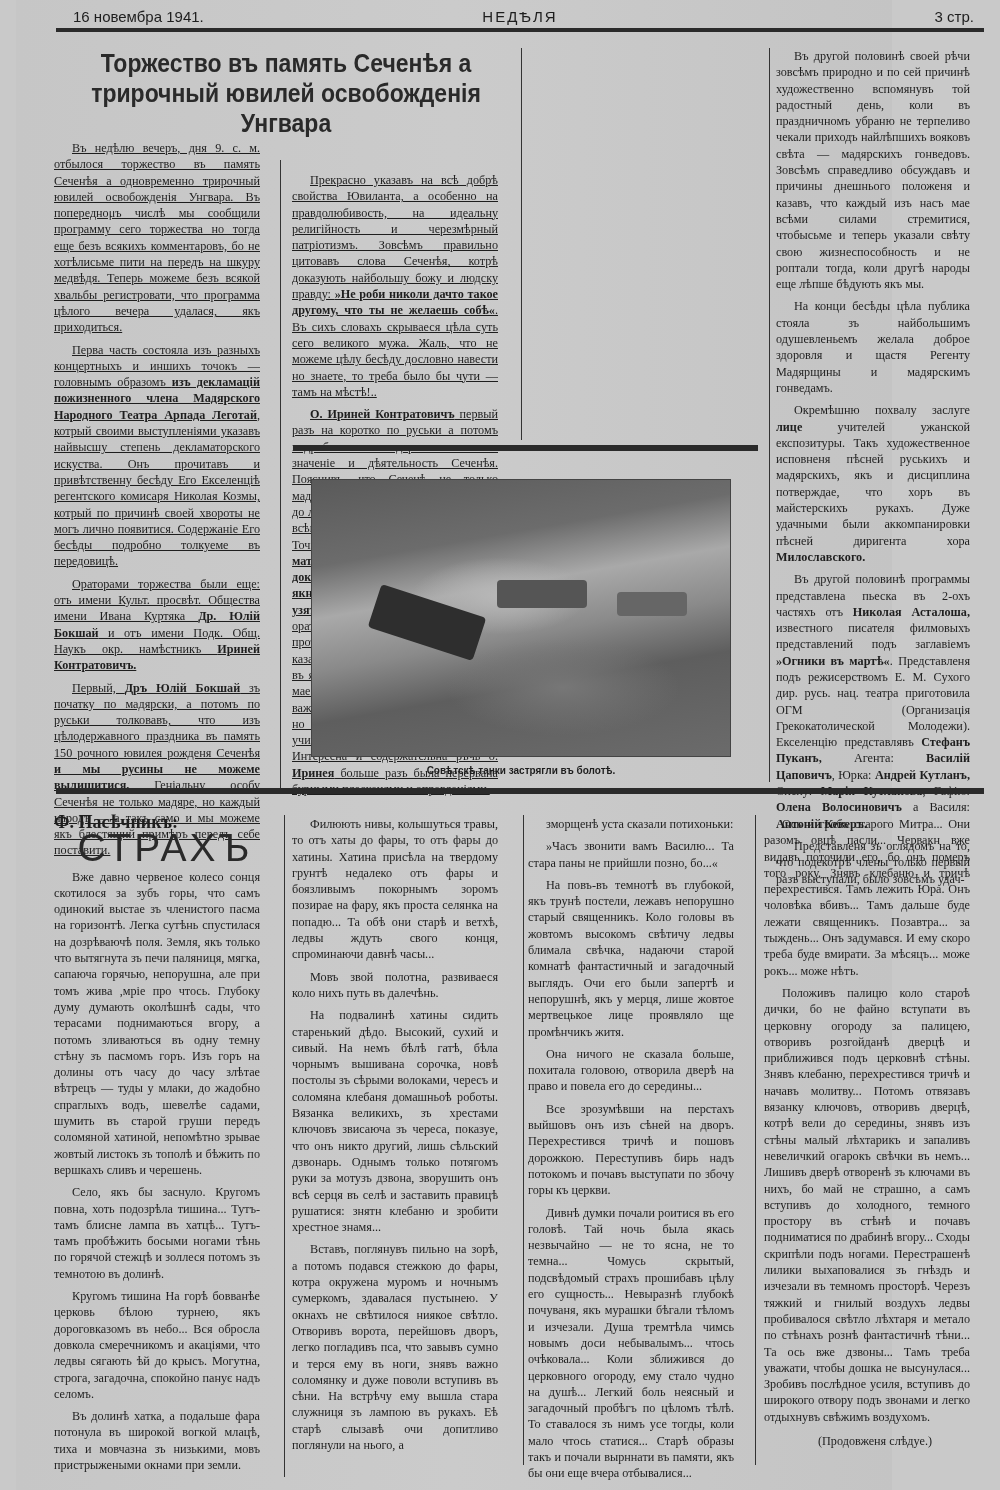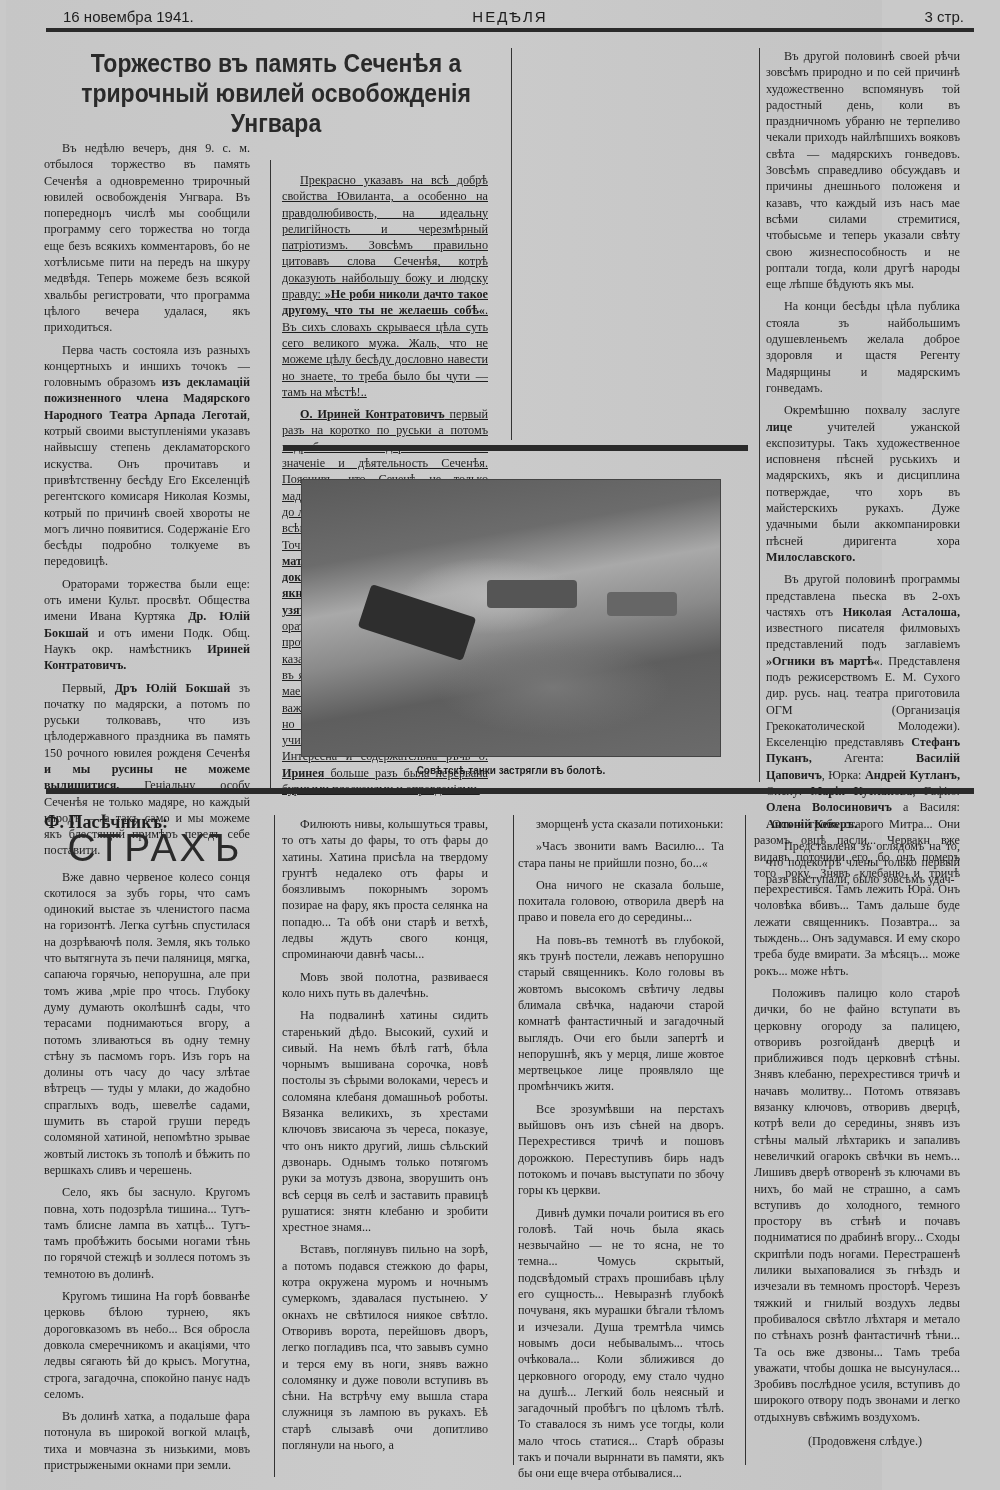"16 новембра 1941." .page { left: 6px -> 16px }
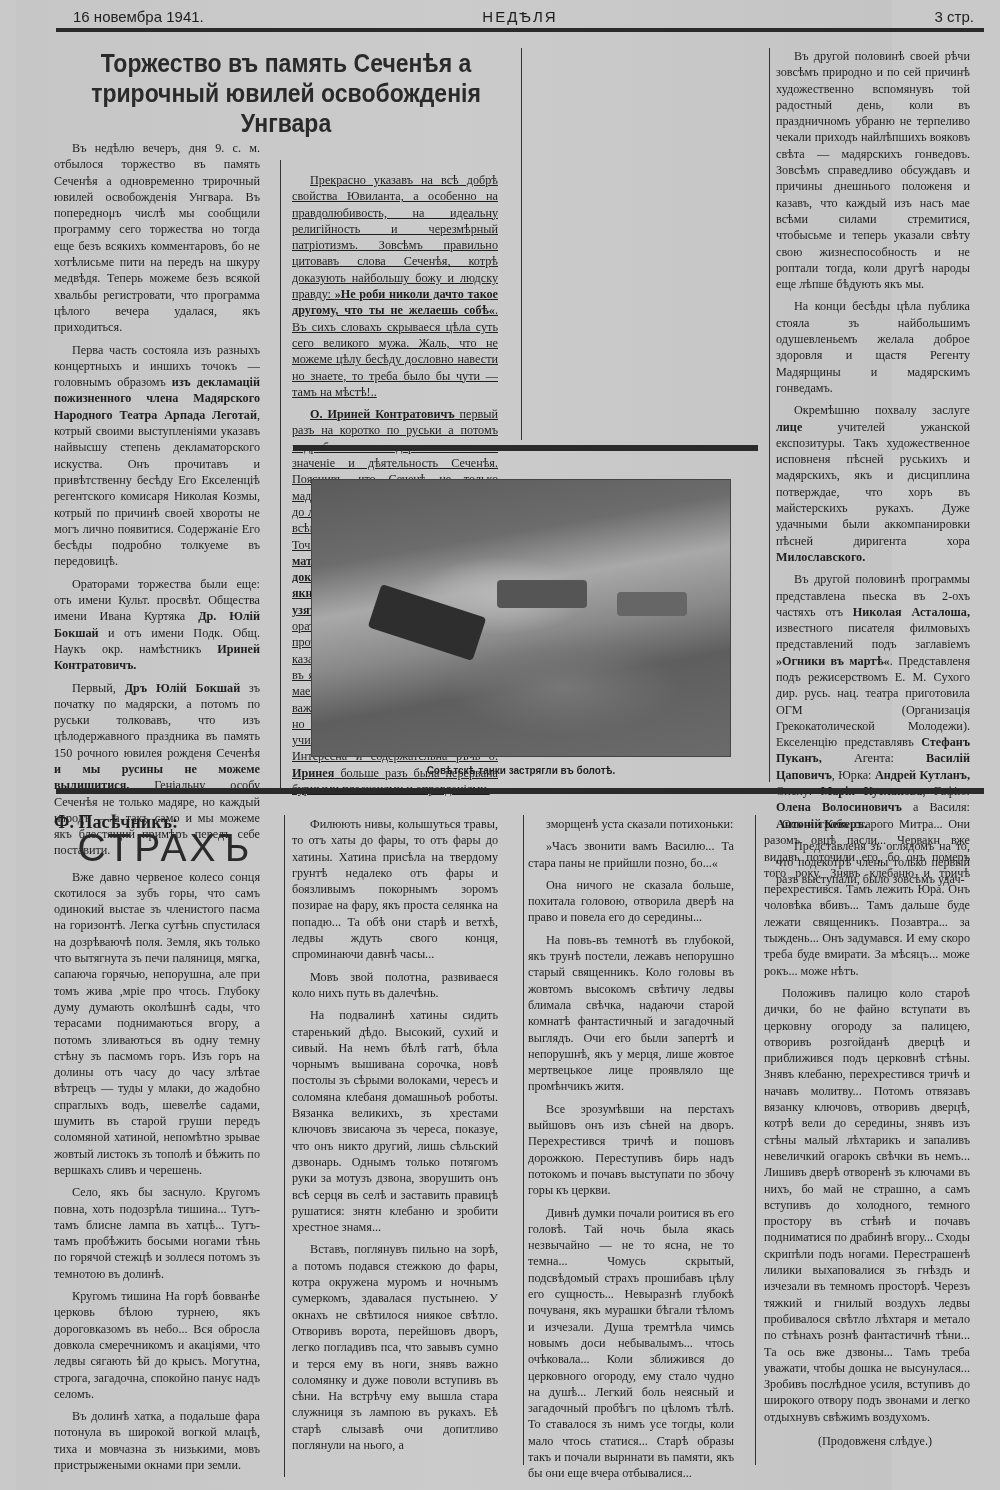"Въ недѣлю вечеръ, дня 9." div.col { text-decoration: none -> underline }
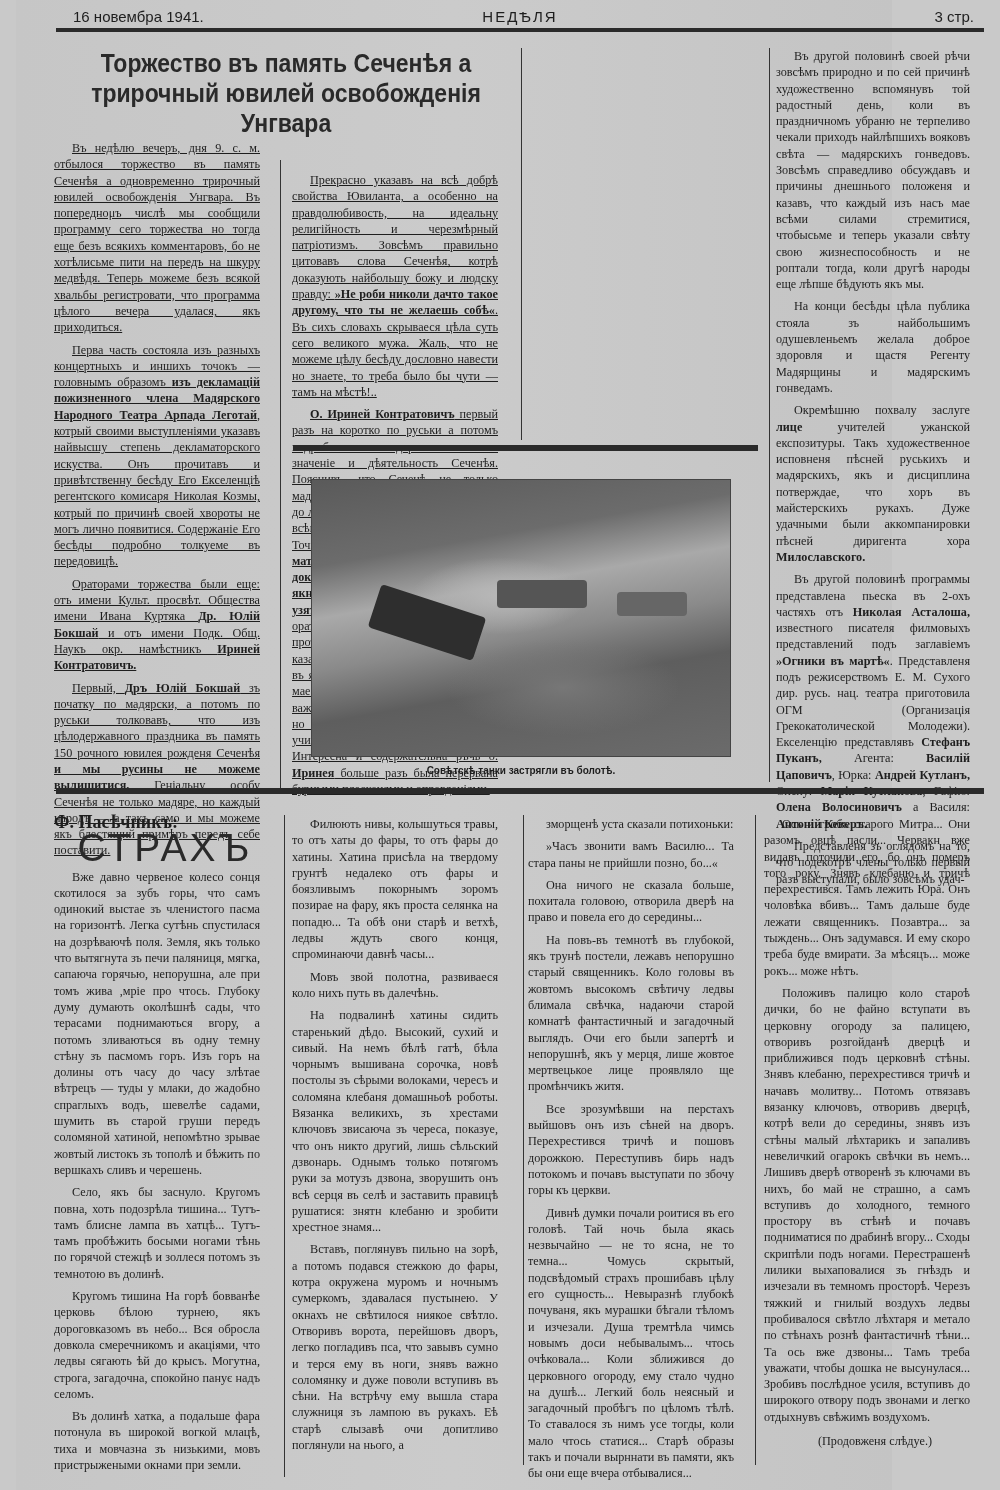"Она ничого не сказала больше," p { order: before "На повъ-въ темнотѣ въ глубокой," -> after "На повъ-въ темнотѣ въ глубокой," }
